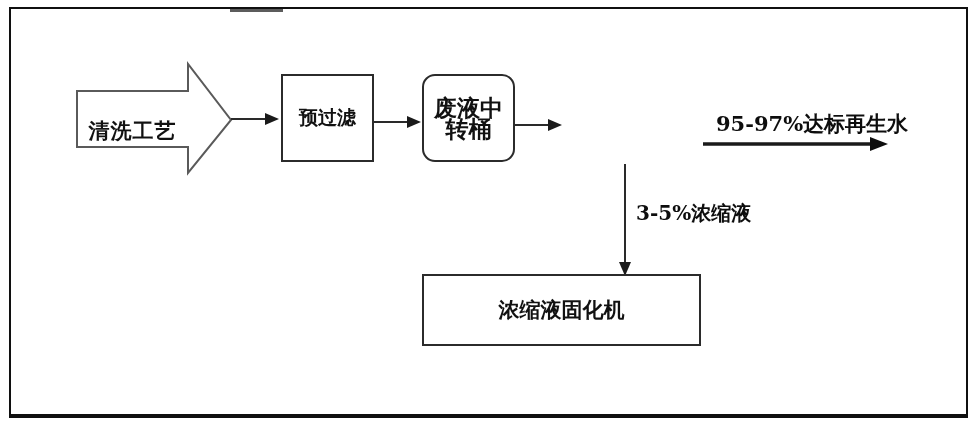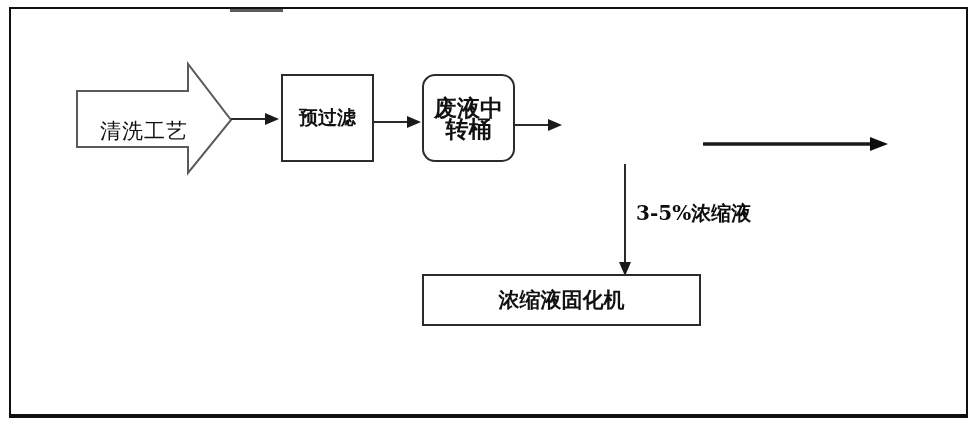"清洗工艺" .source-label { font-weight: 400 -> 700; text-align: right -> center }
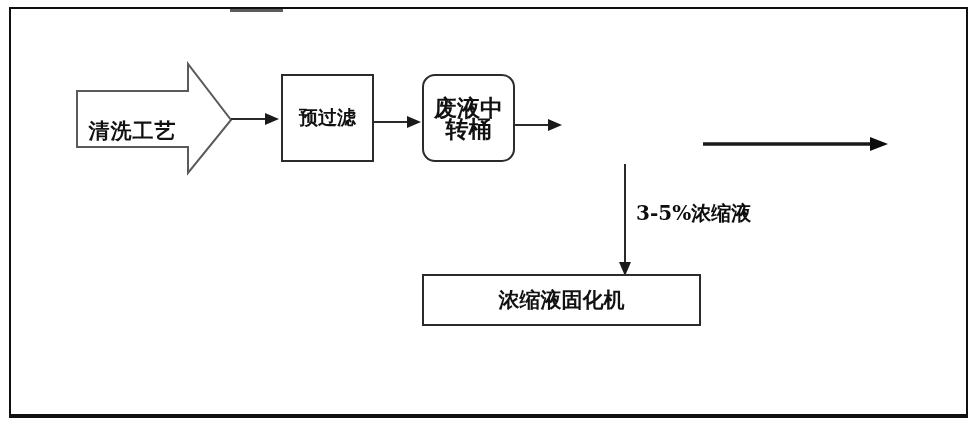"95-97%达标再生水" div.flow-label { html: none -> <div>95-97%达标再生水</div> }
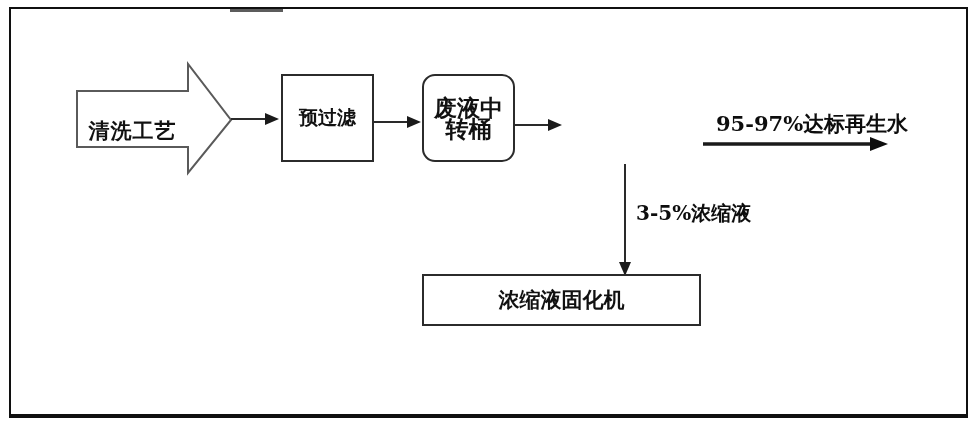"浓缩液固化机" .node-solidifier { height: 52px -> 72px }
